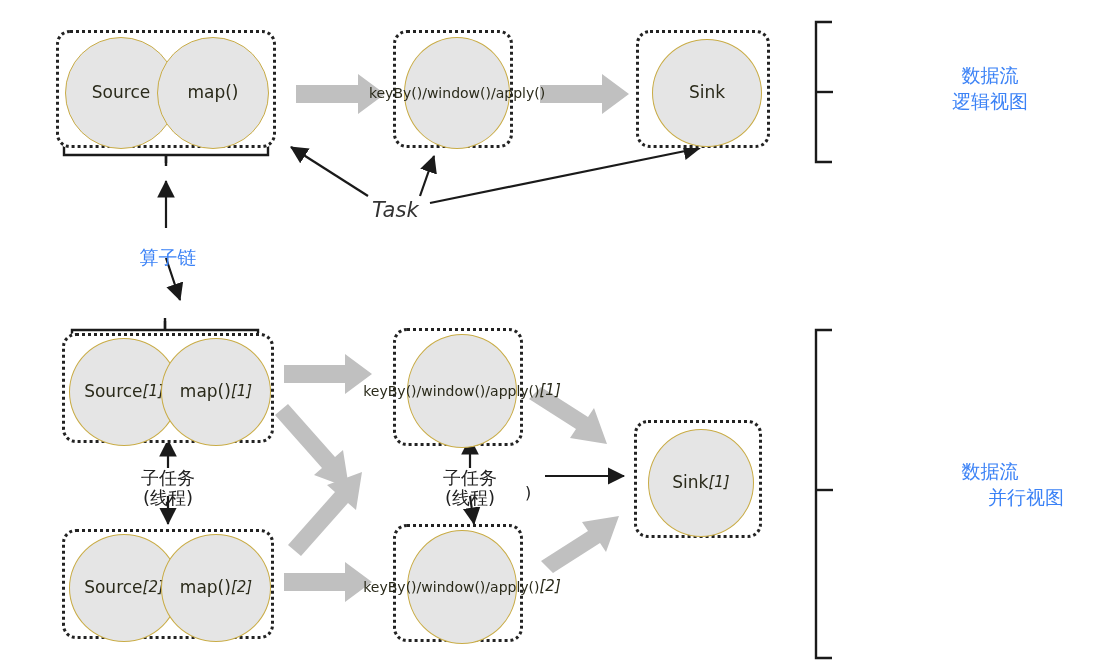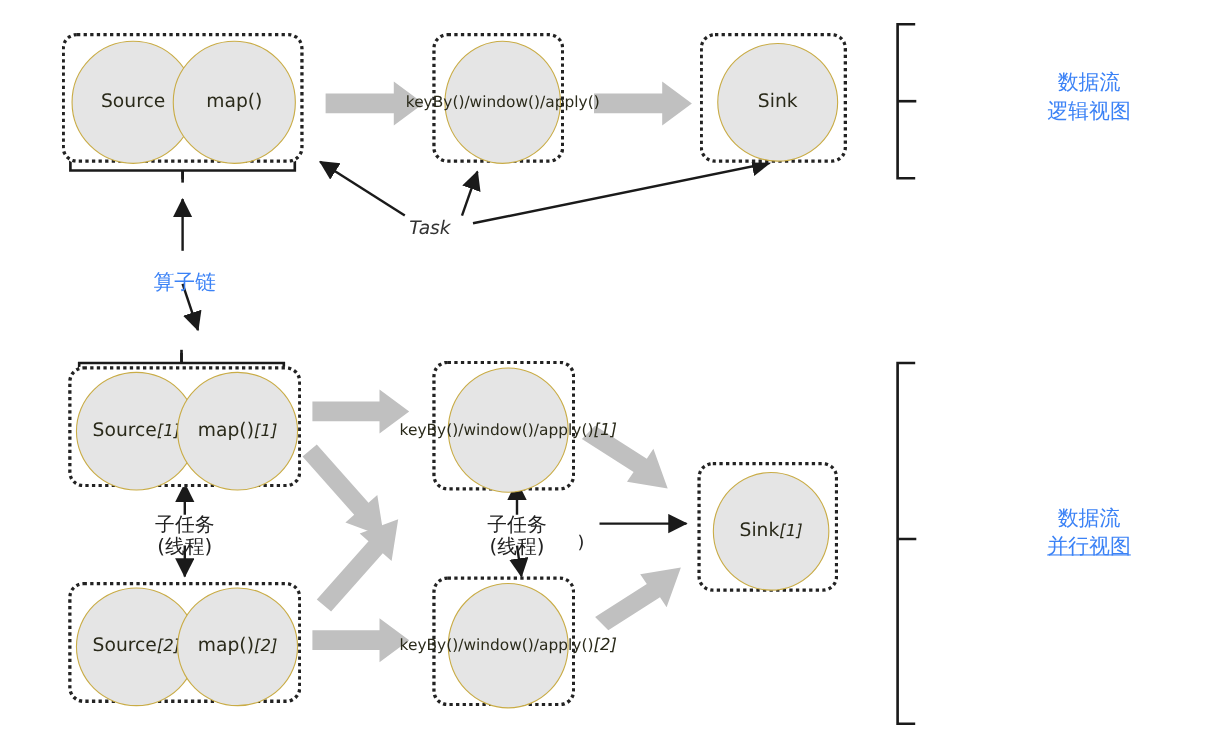"Task" .task-label { font-size: 17px -> 21px }
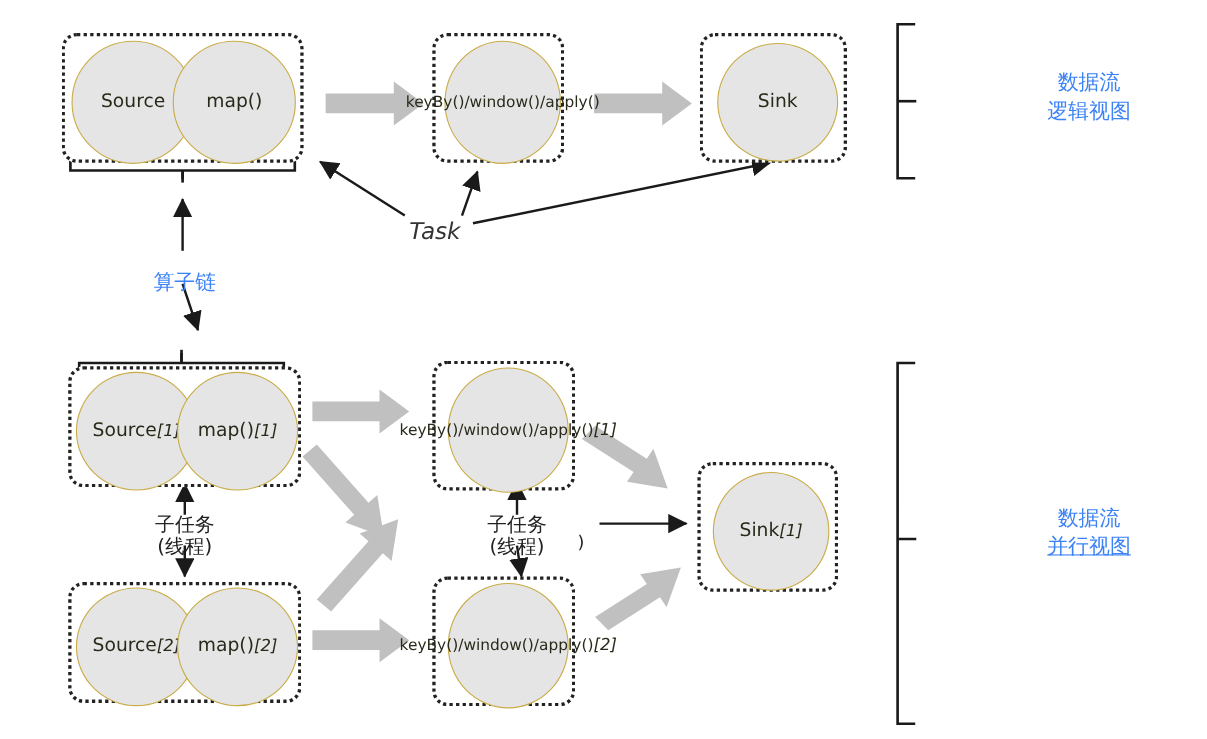"并行视图" div.cn-label { left: 930px -> 966px; text-decoration: underline -> none }
